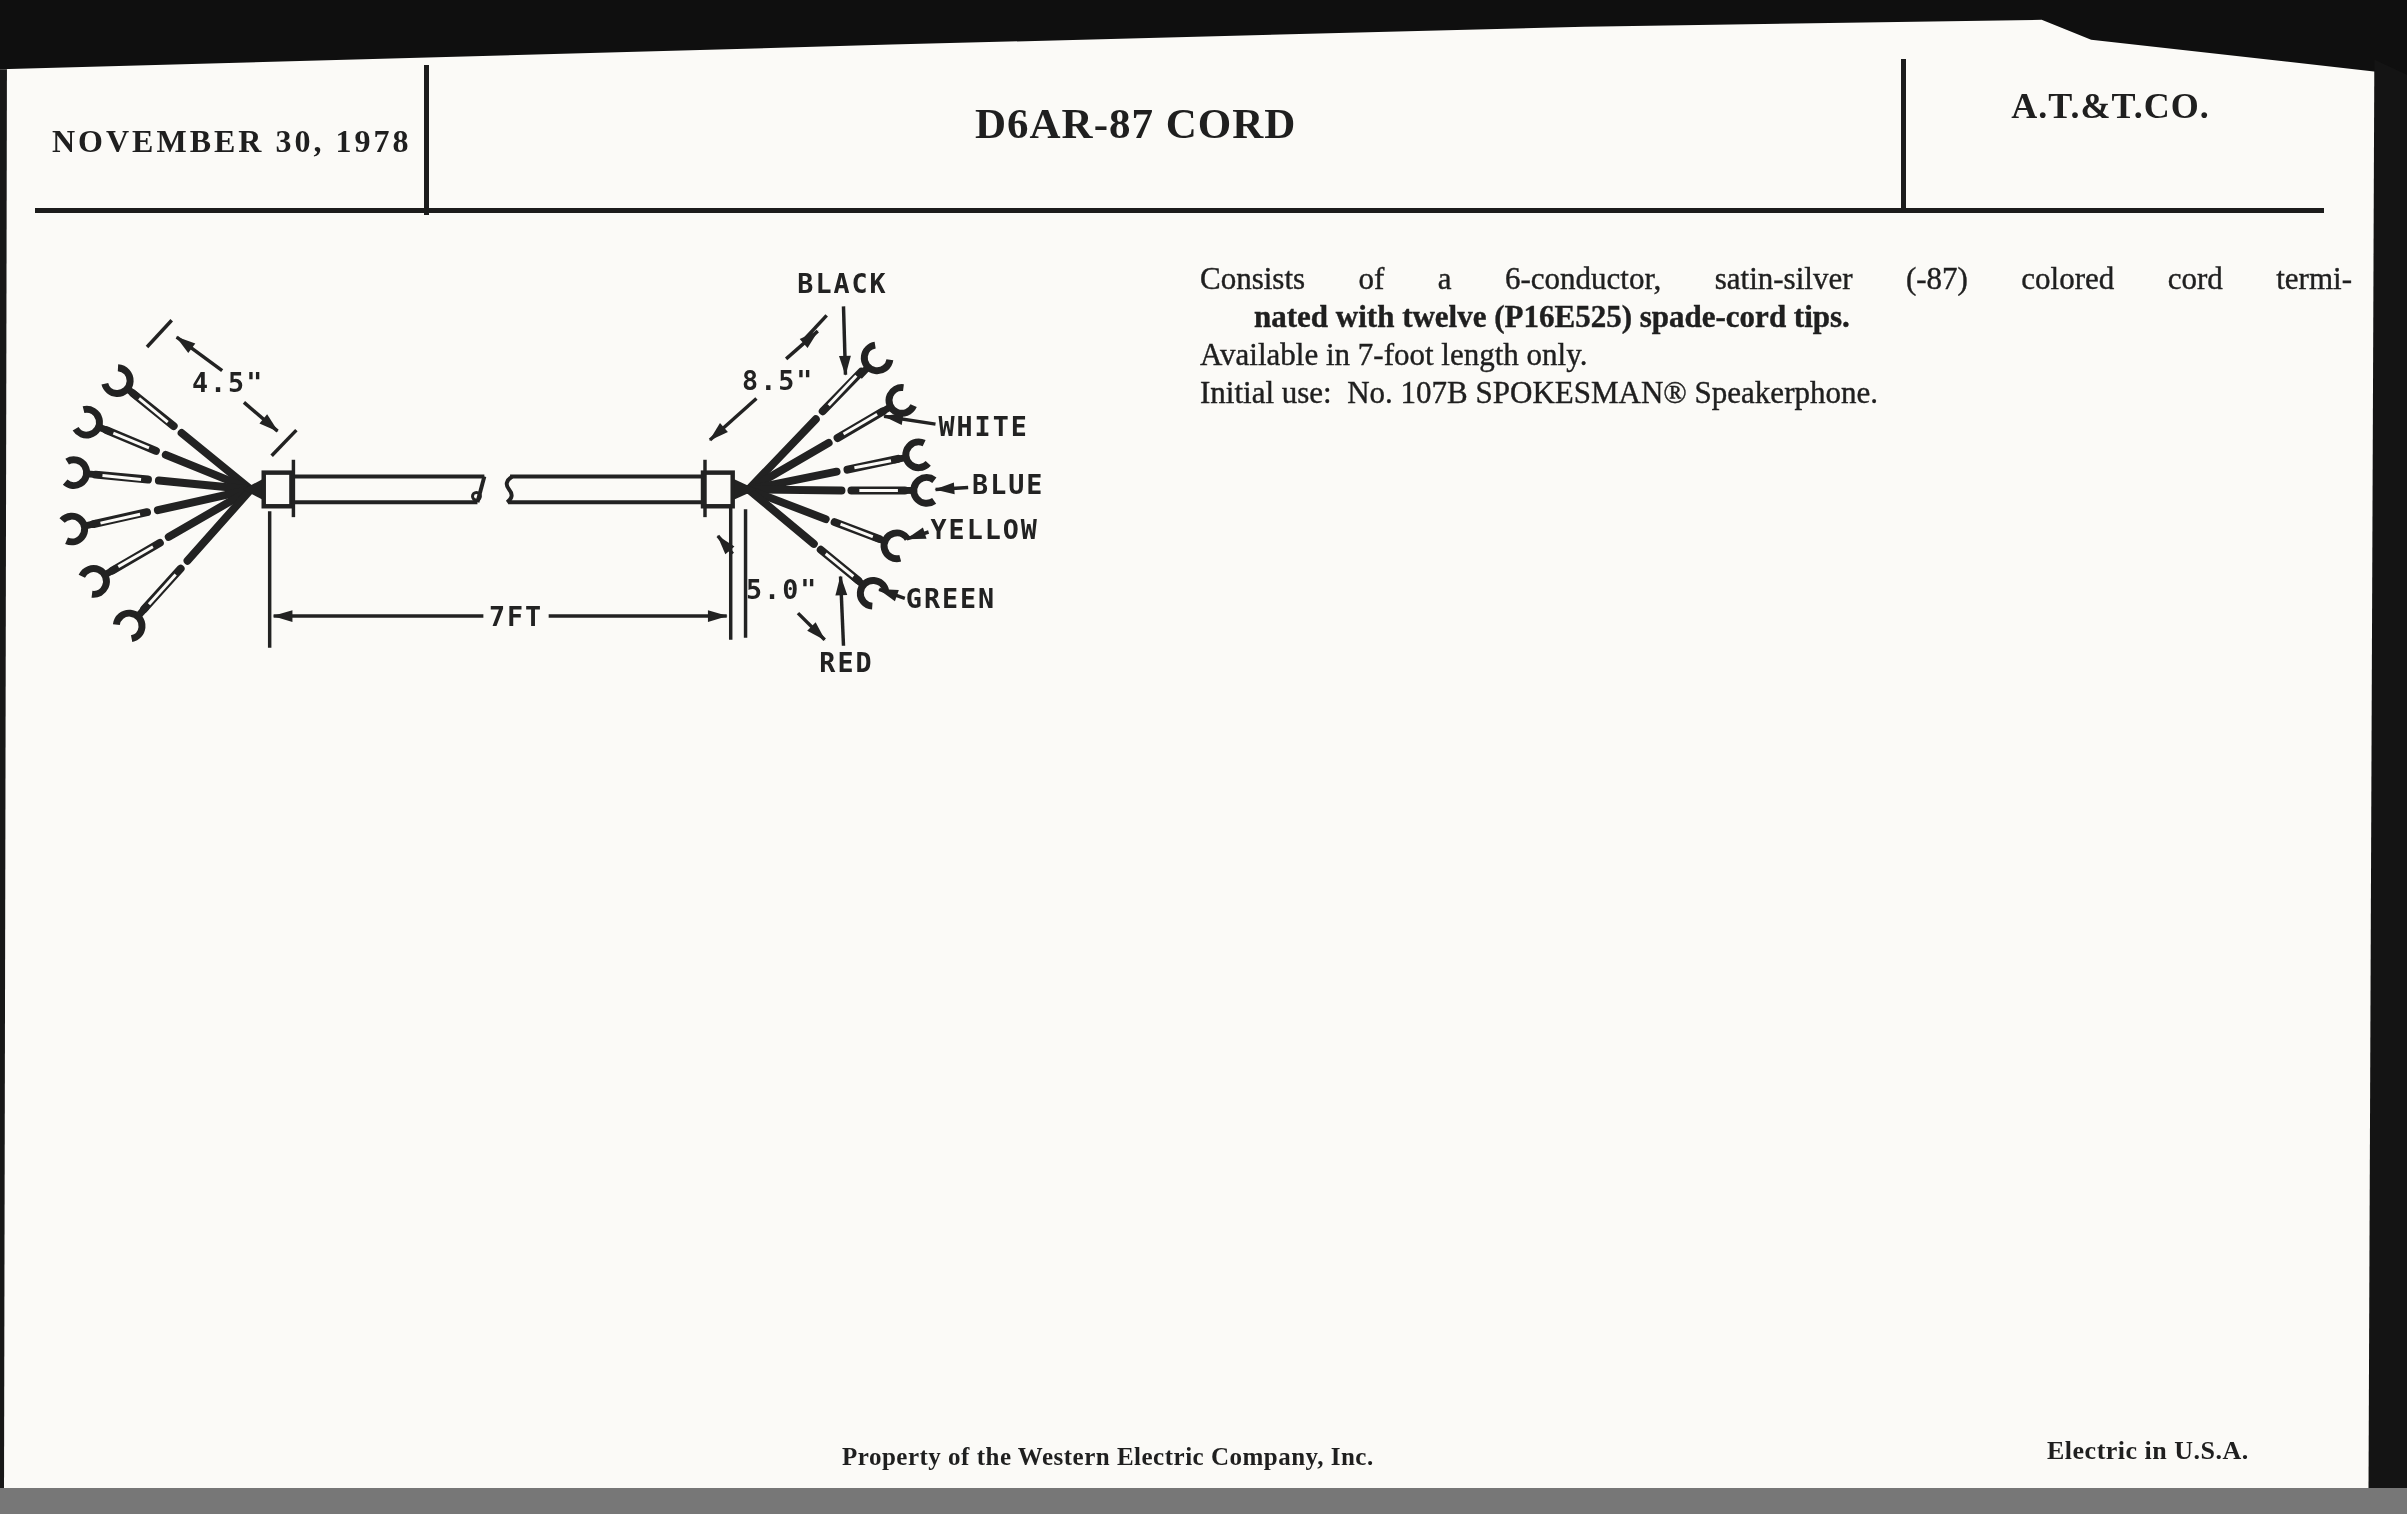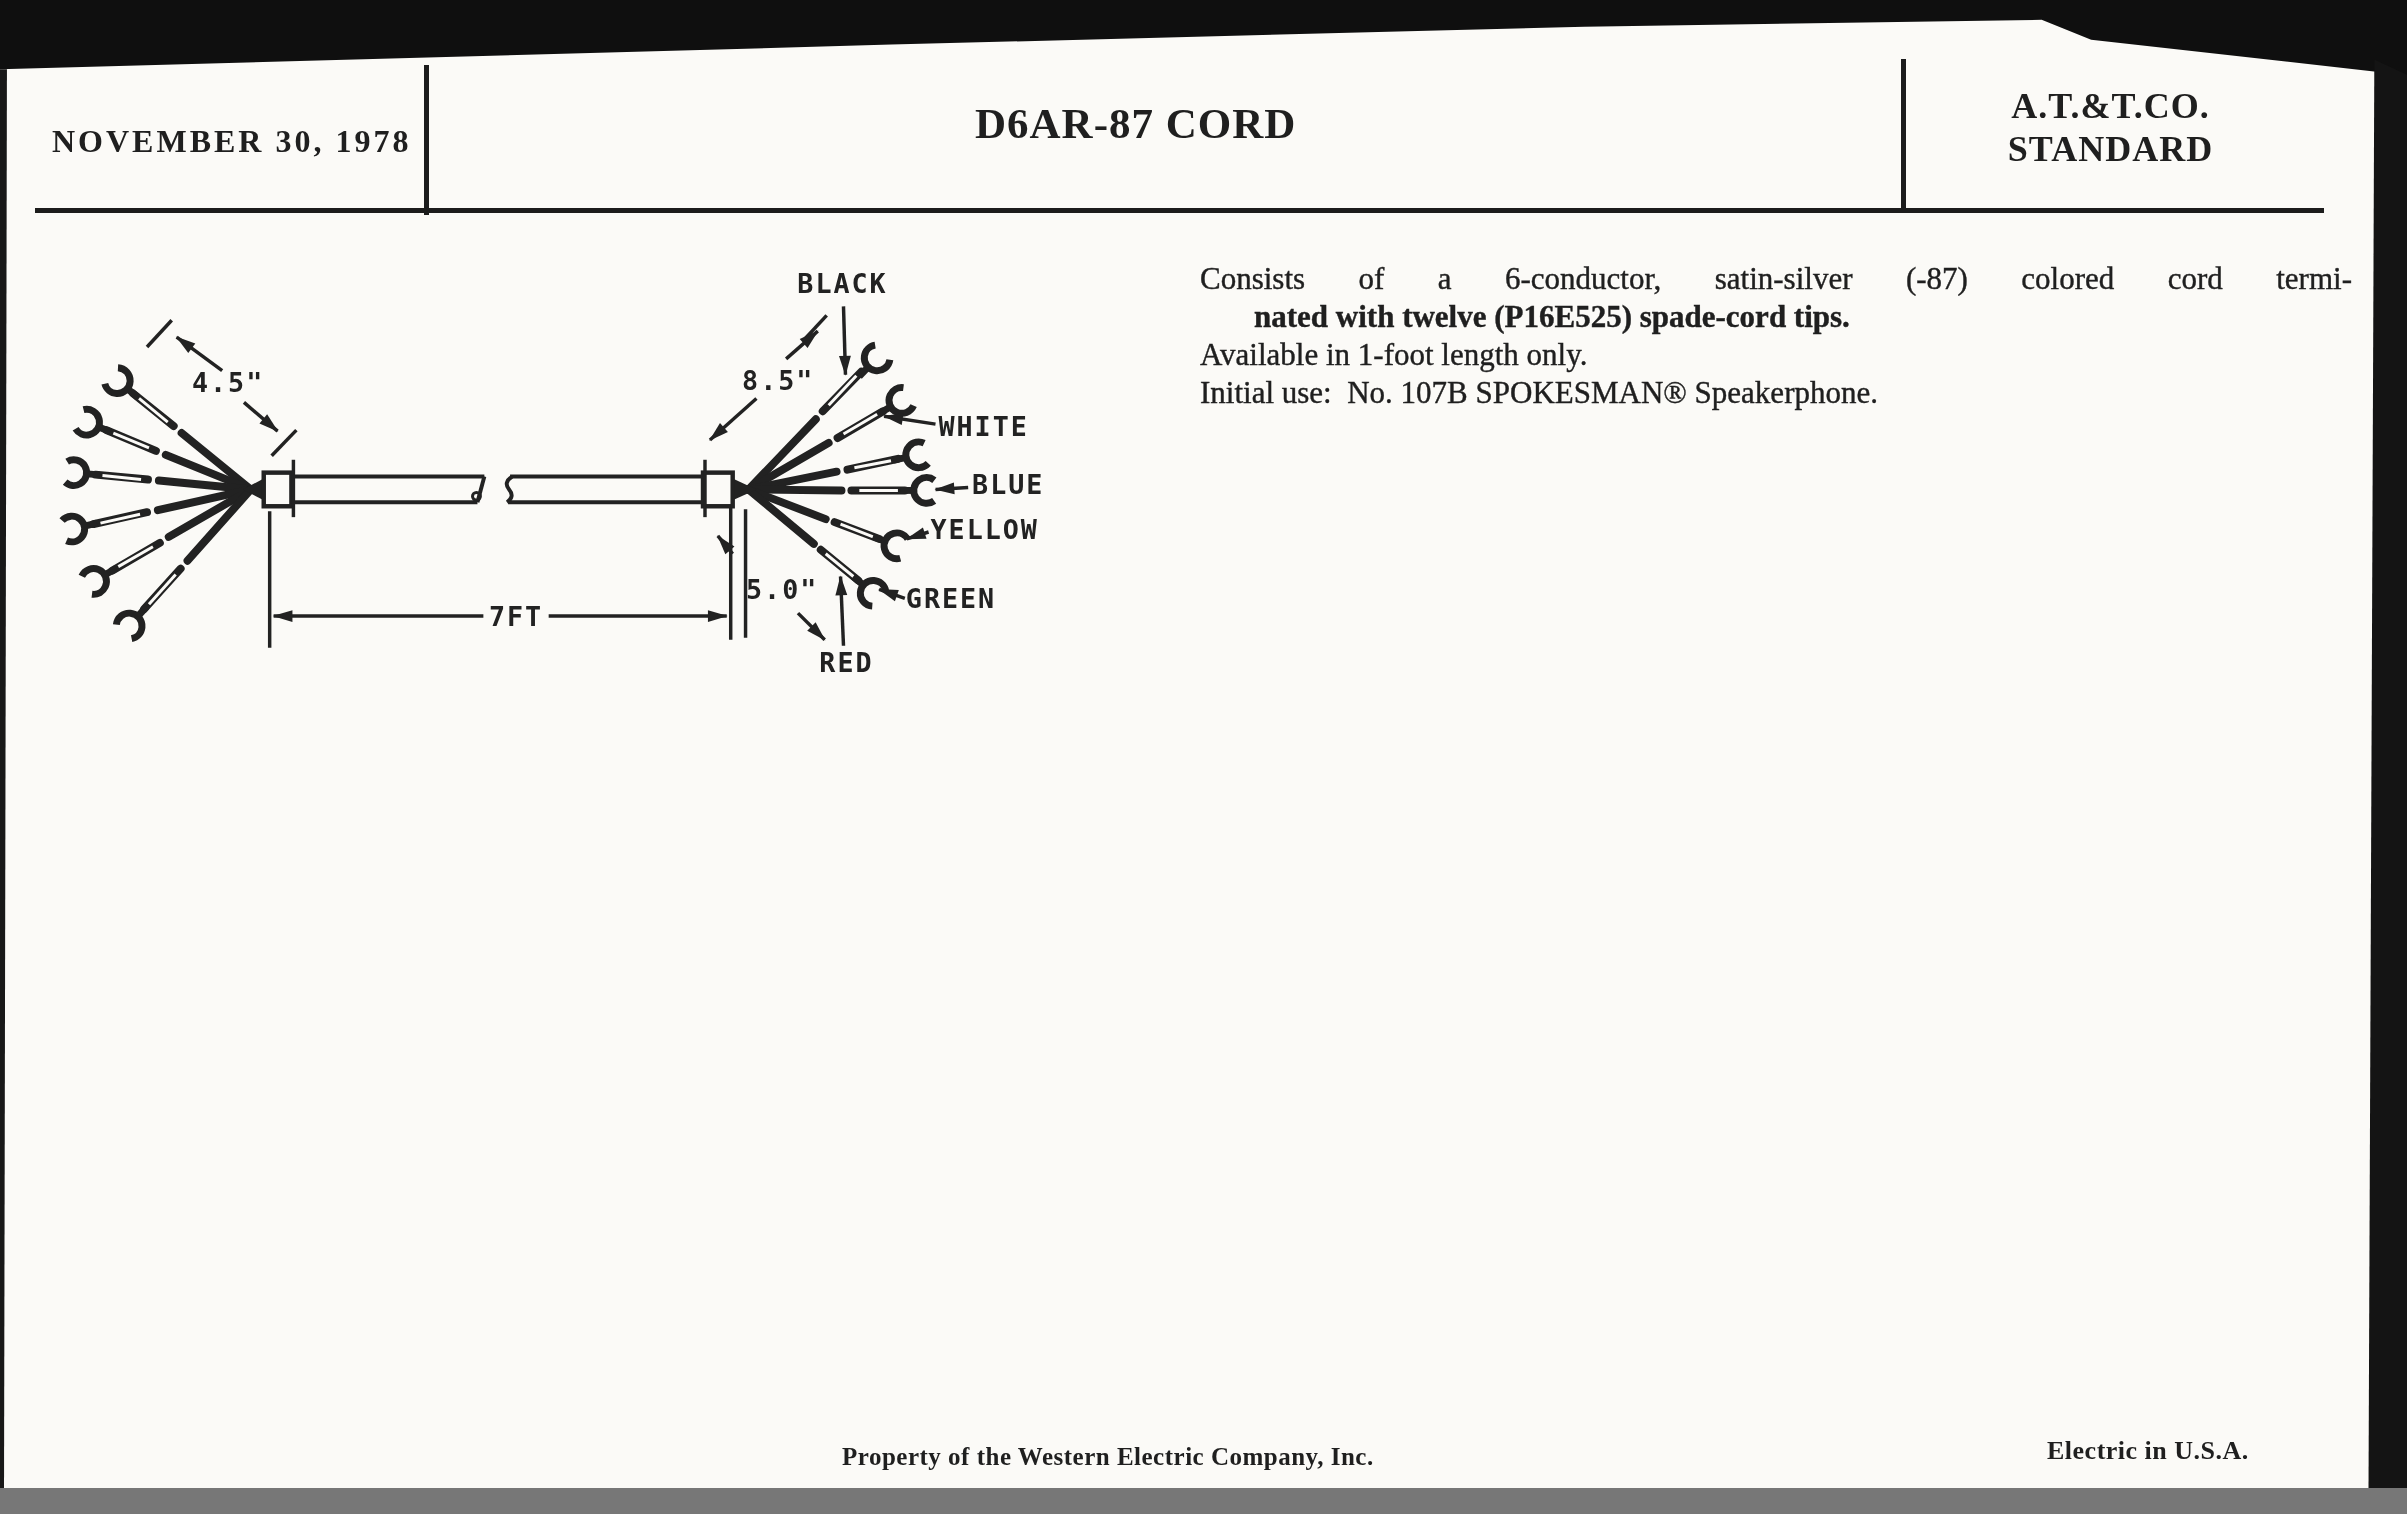"STANDARD" div { html: <div>STANDARD</div> -> none }
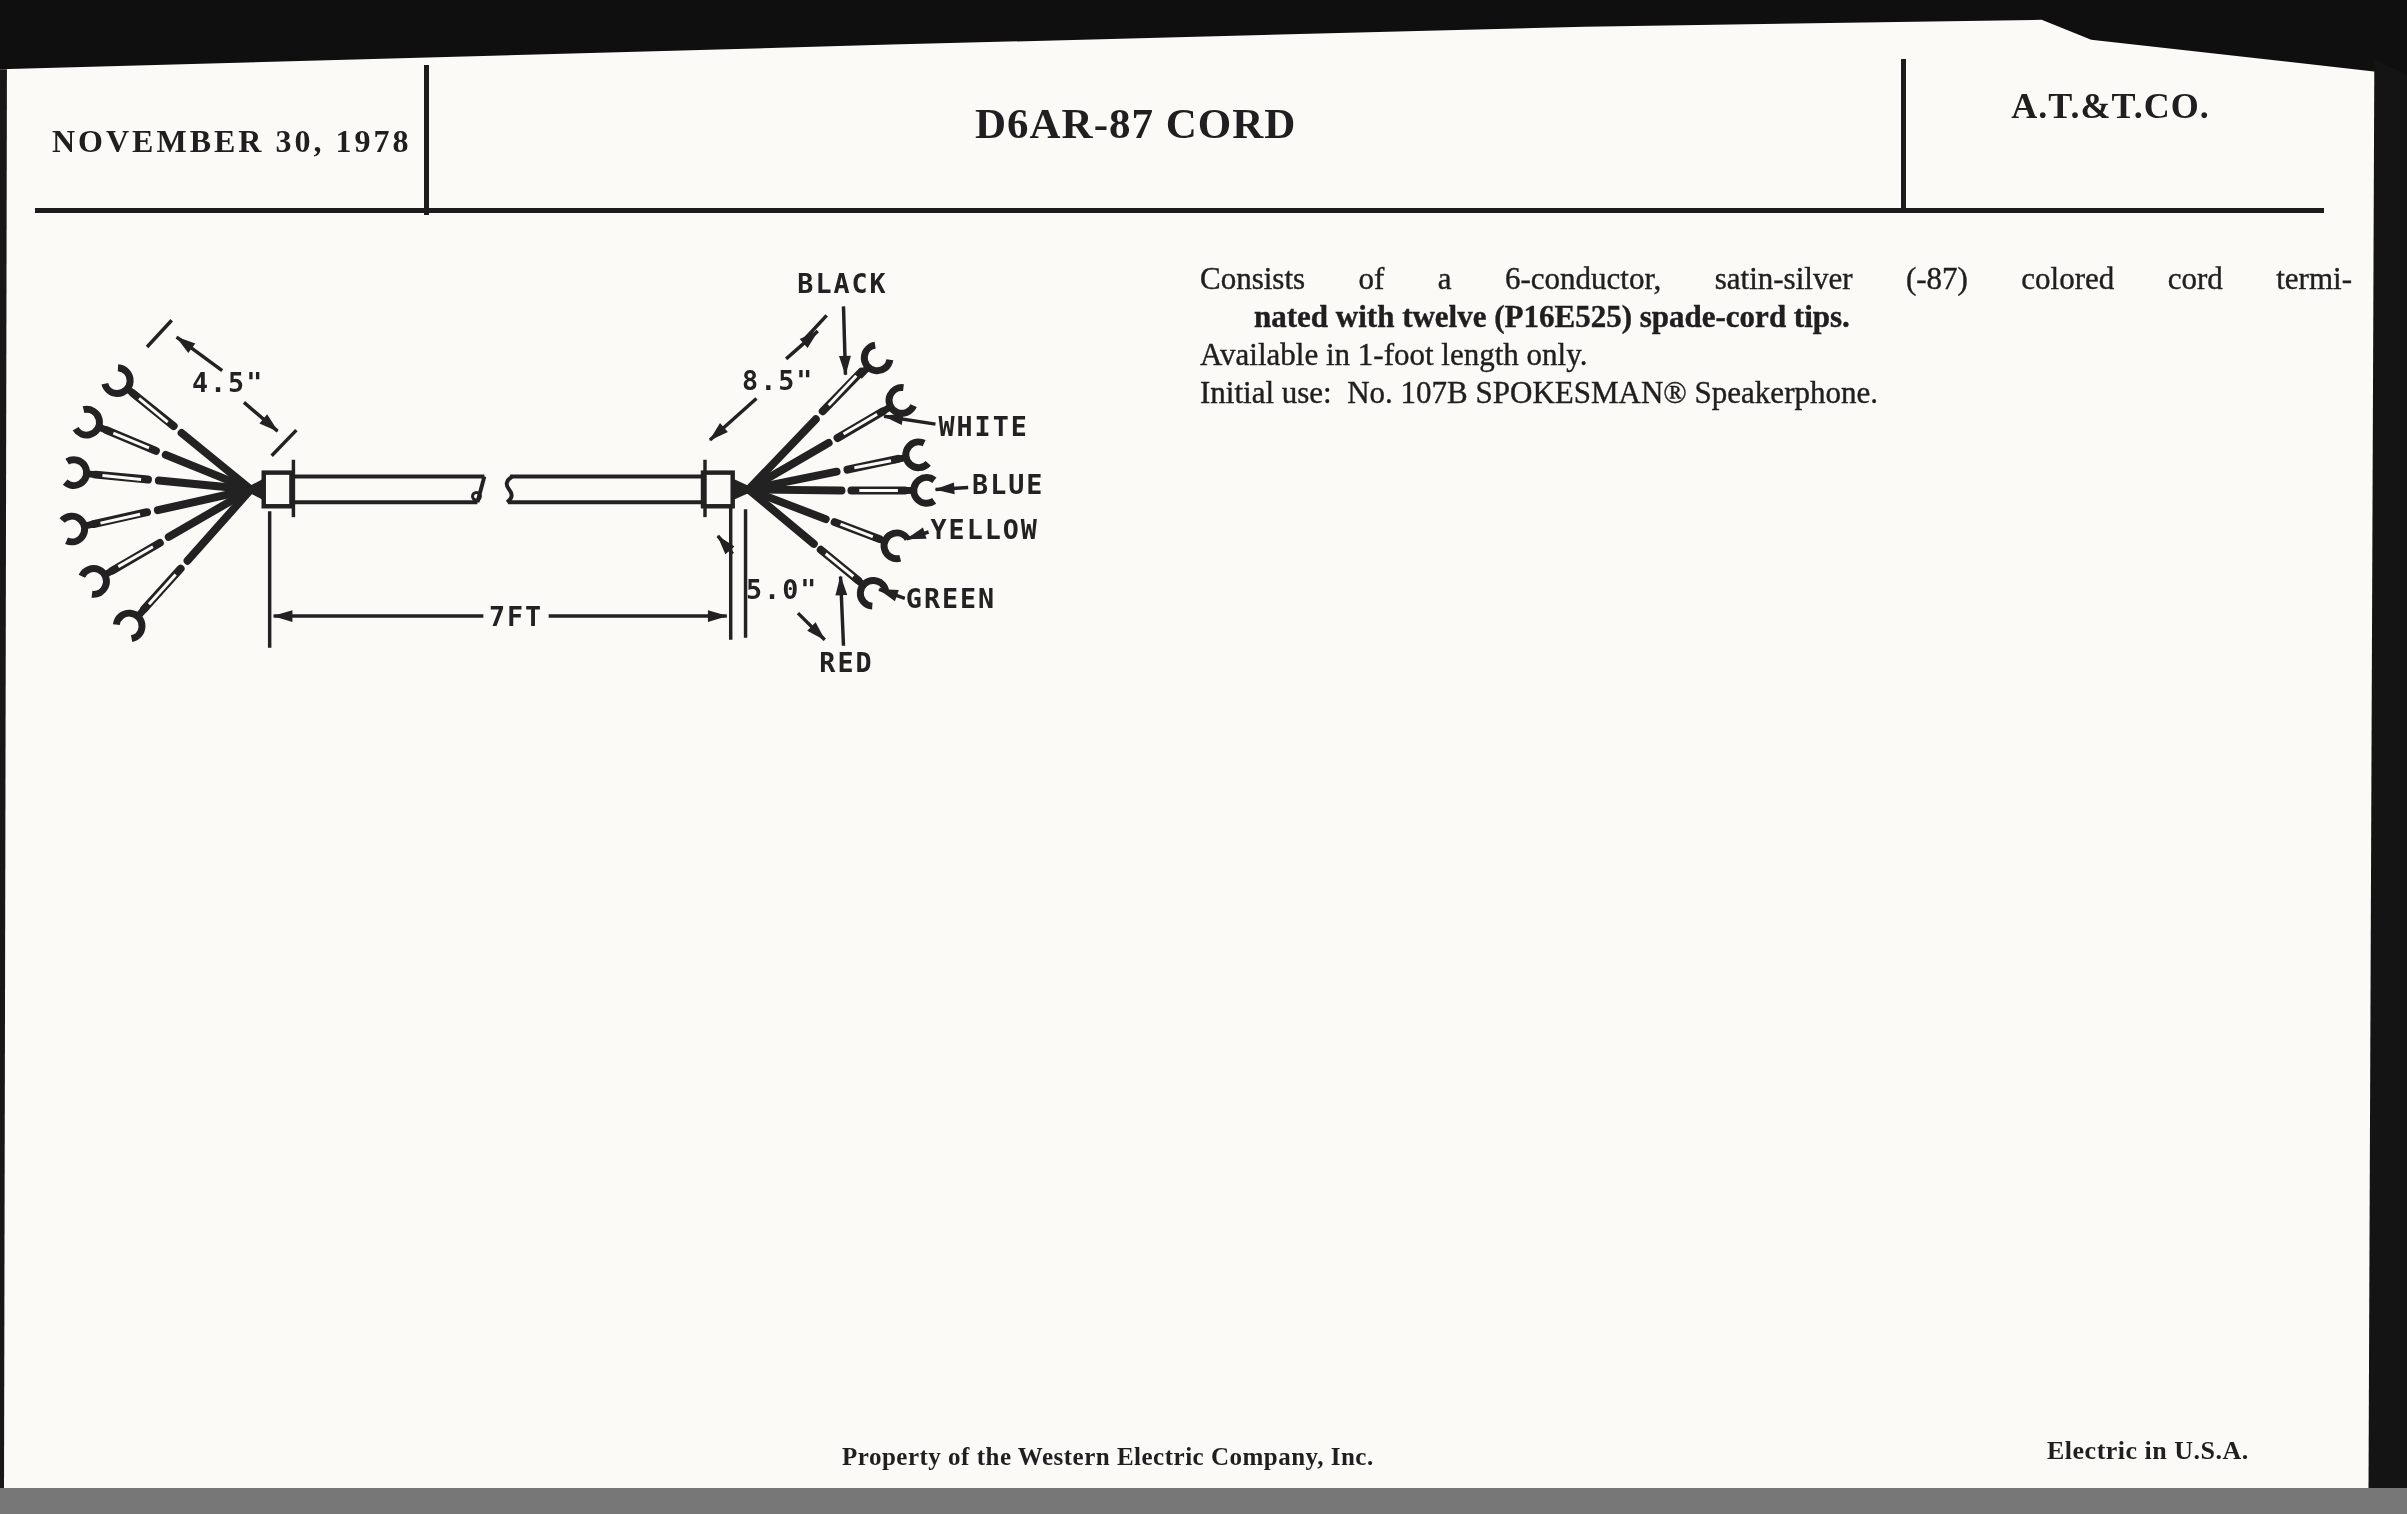"Available in 1-foot length only." div.l3 { text: 1-foot -> 7-foot }
